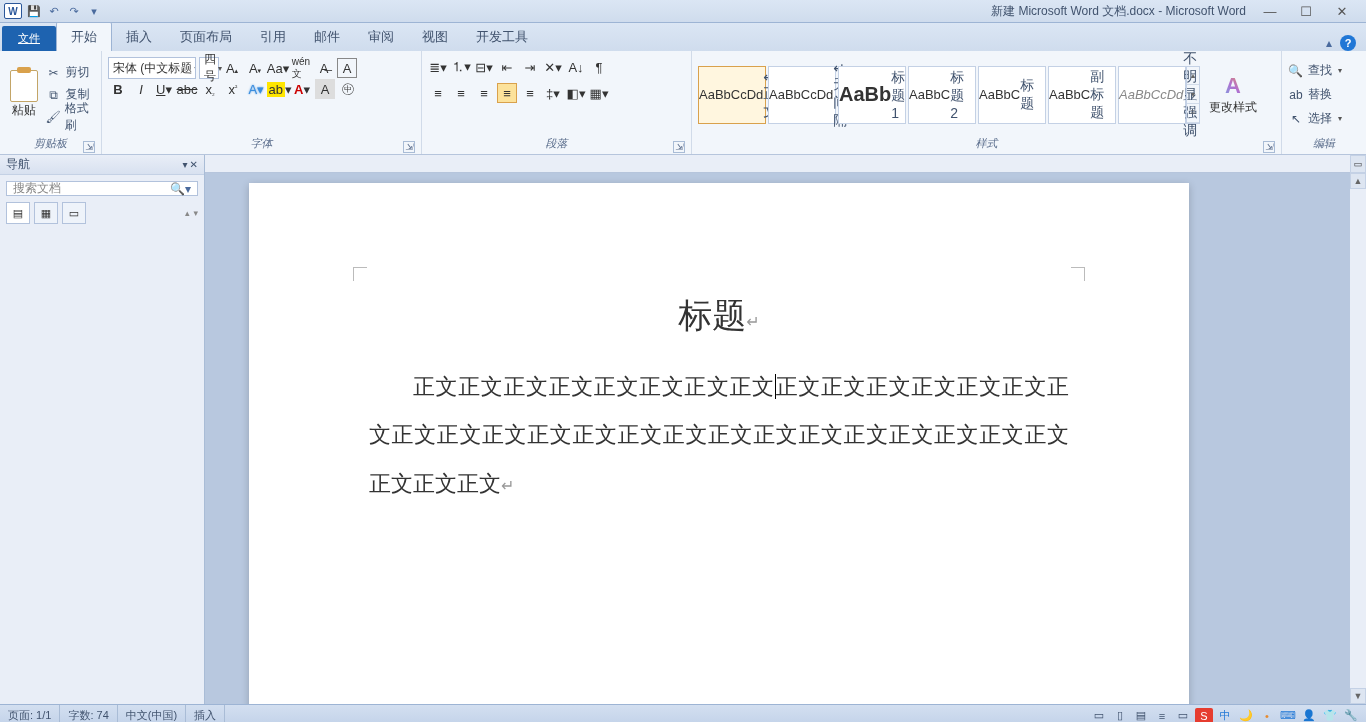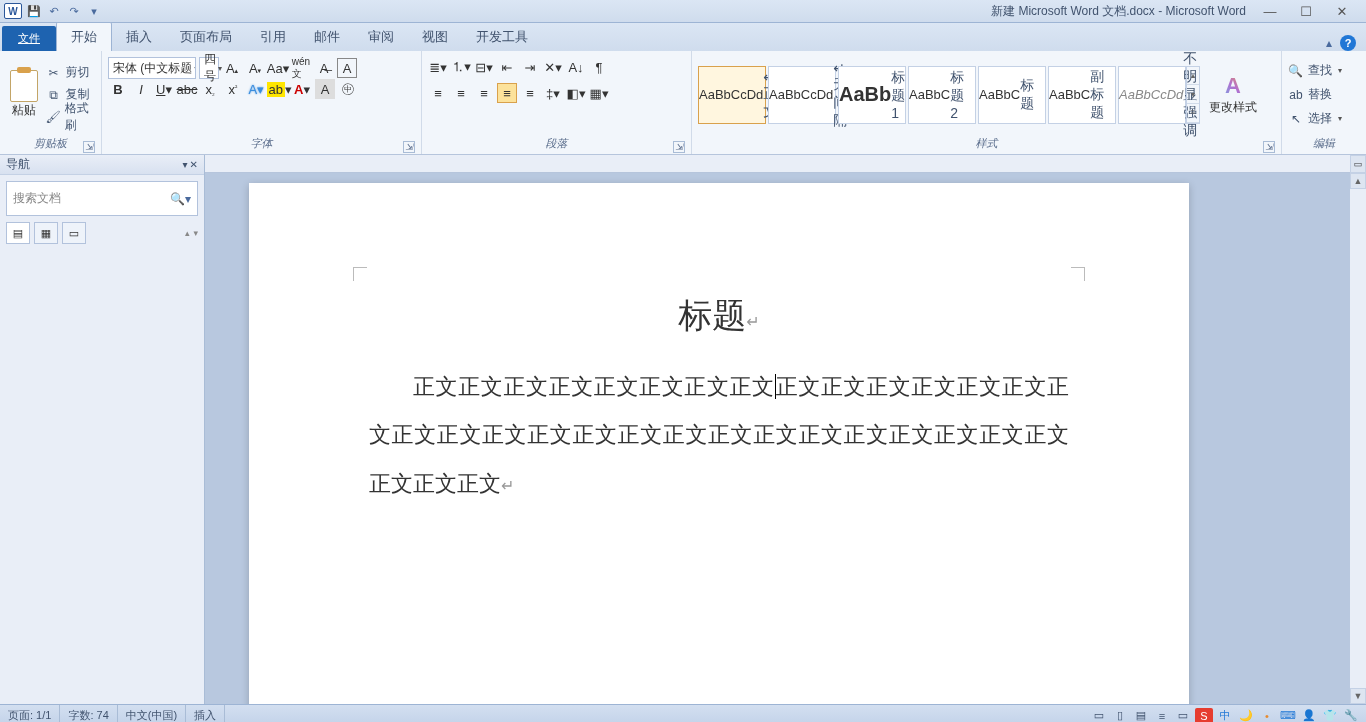"搜索文档" .nav-search { height: 35px -> 15px }
